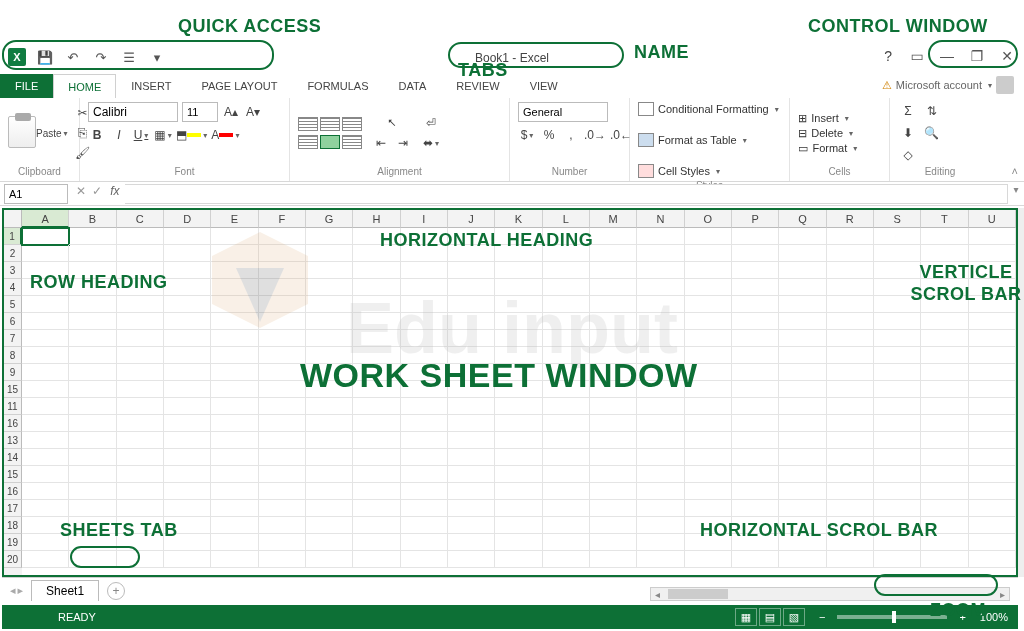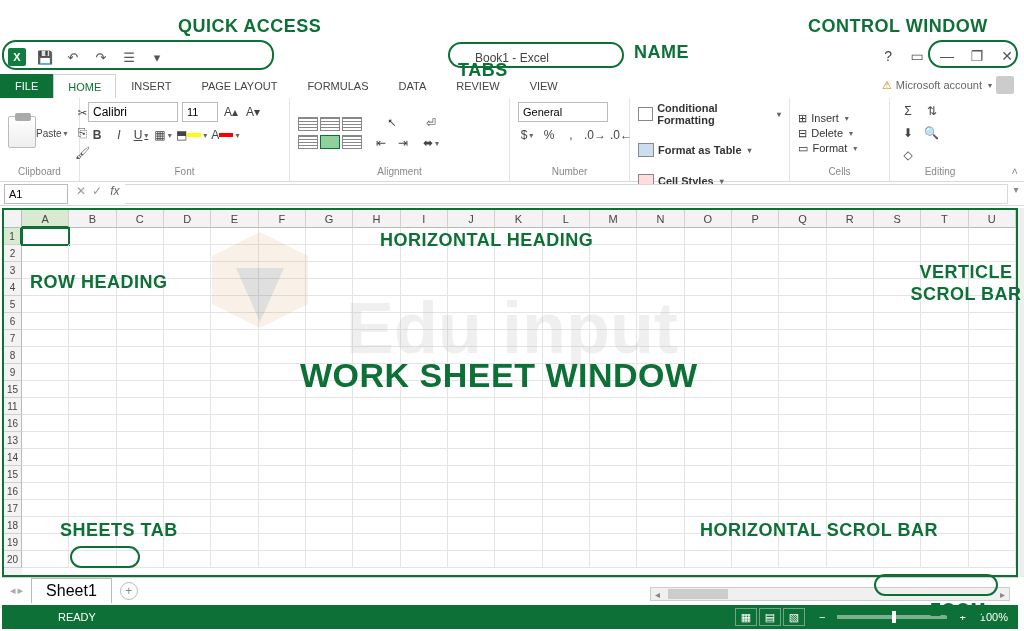"Conditional Formatting" .styles-col { font-weight: bold -> none }
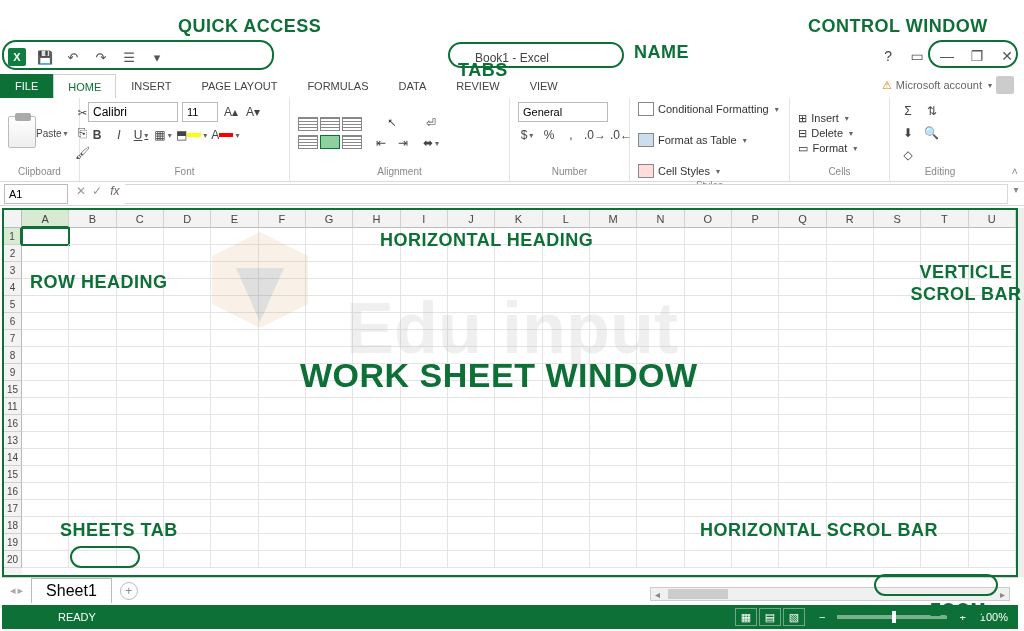"Sheet1" .sheet-tab { font-size: 16px -> 12px }
